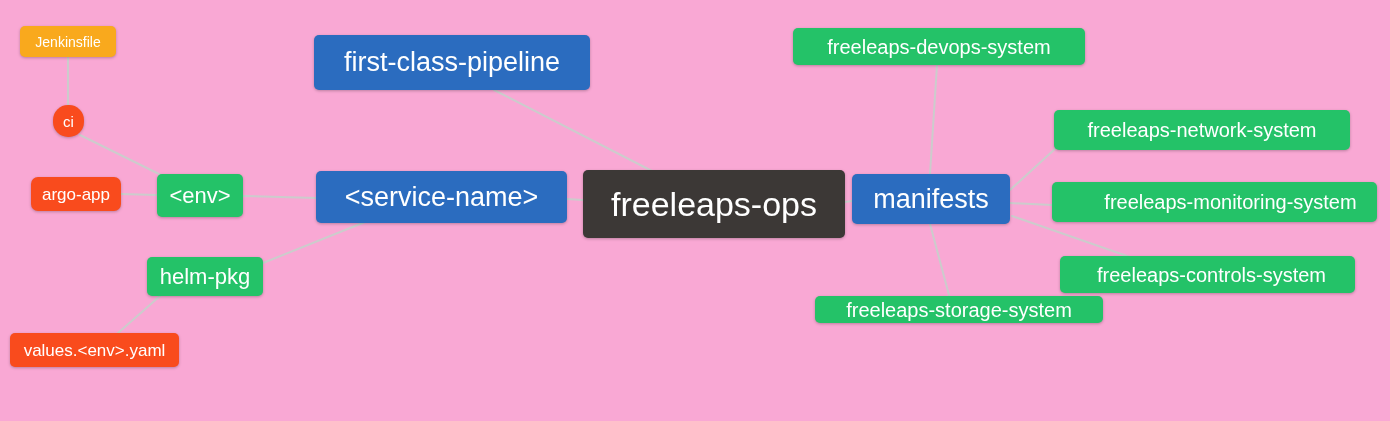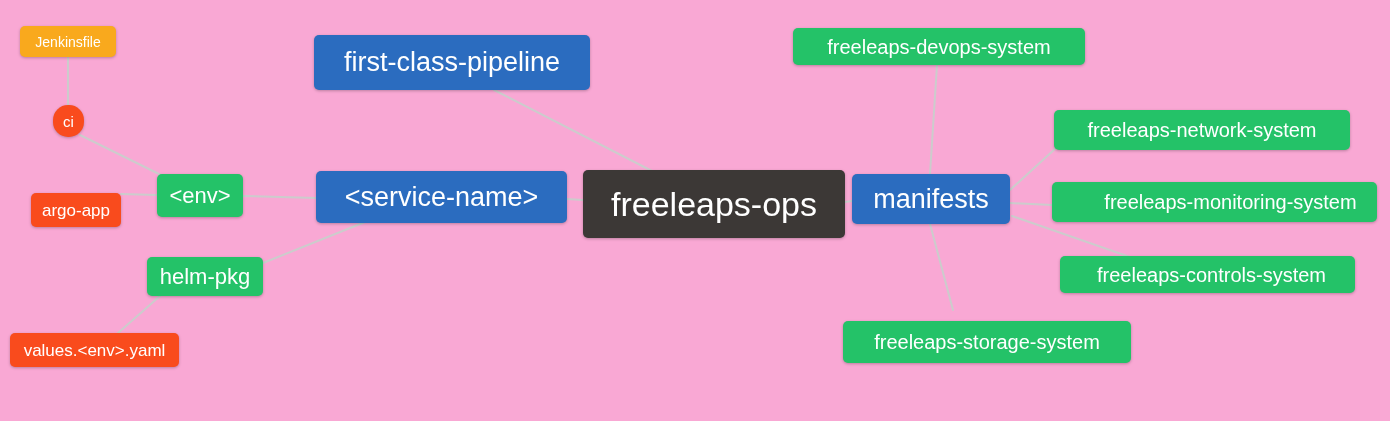"argo-app" #n-argo-app { border-radius: none -> 7px; top: 193px -> 177px }
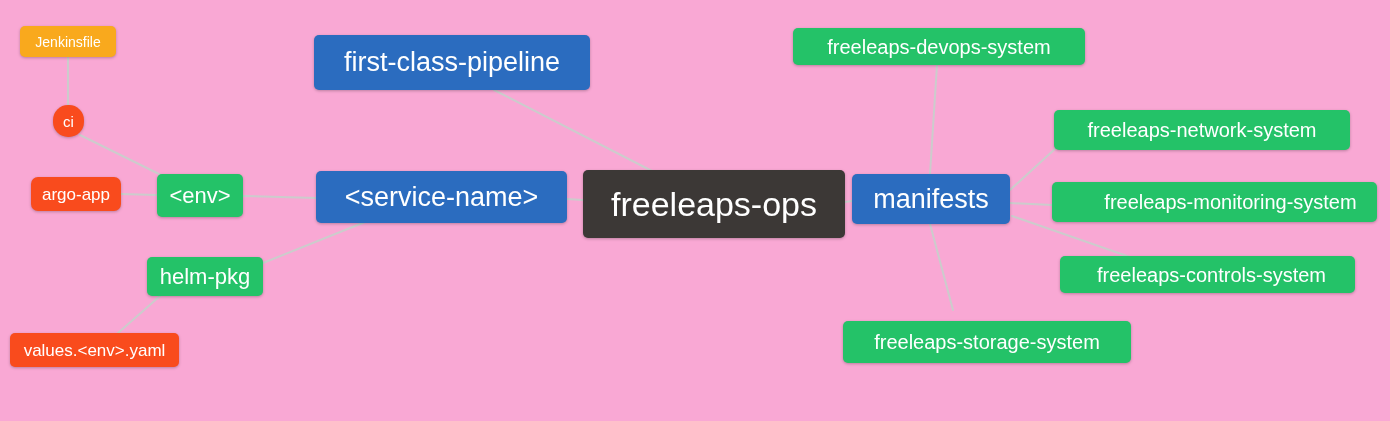"freeleaps-storage-system" #n-storage { height: 42px -> 27px; margin-left: 28px -> none; top: 321px -> 296px }
